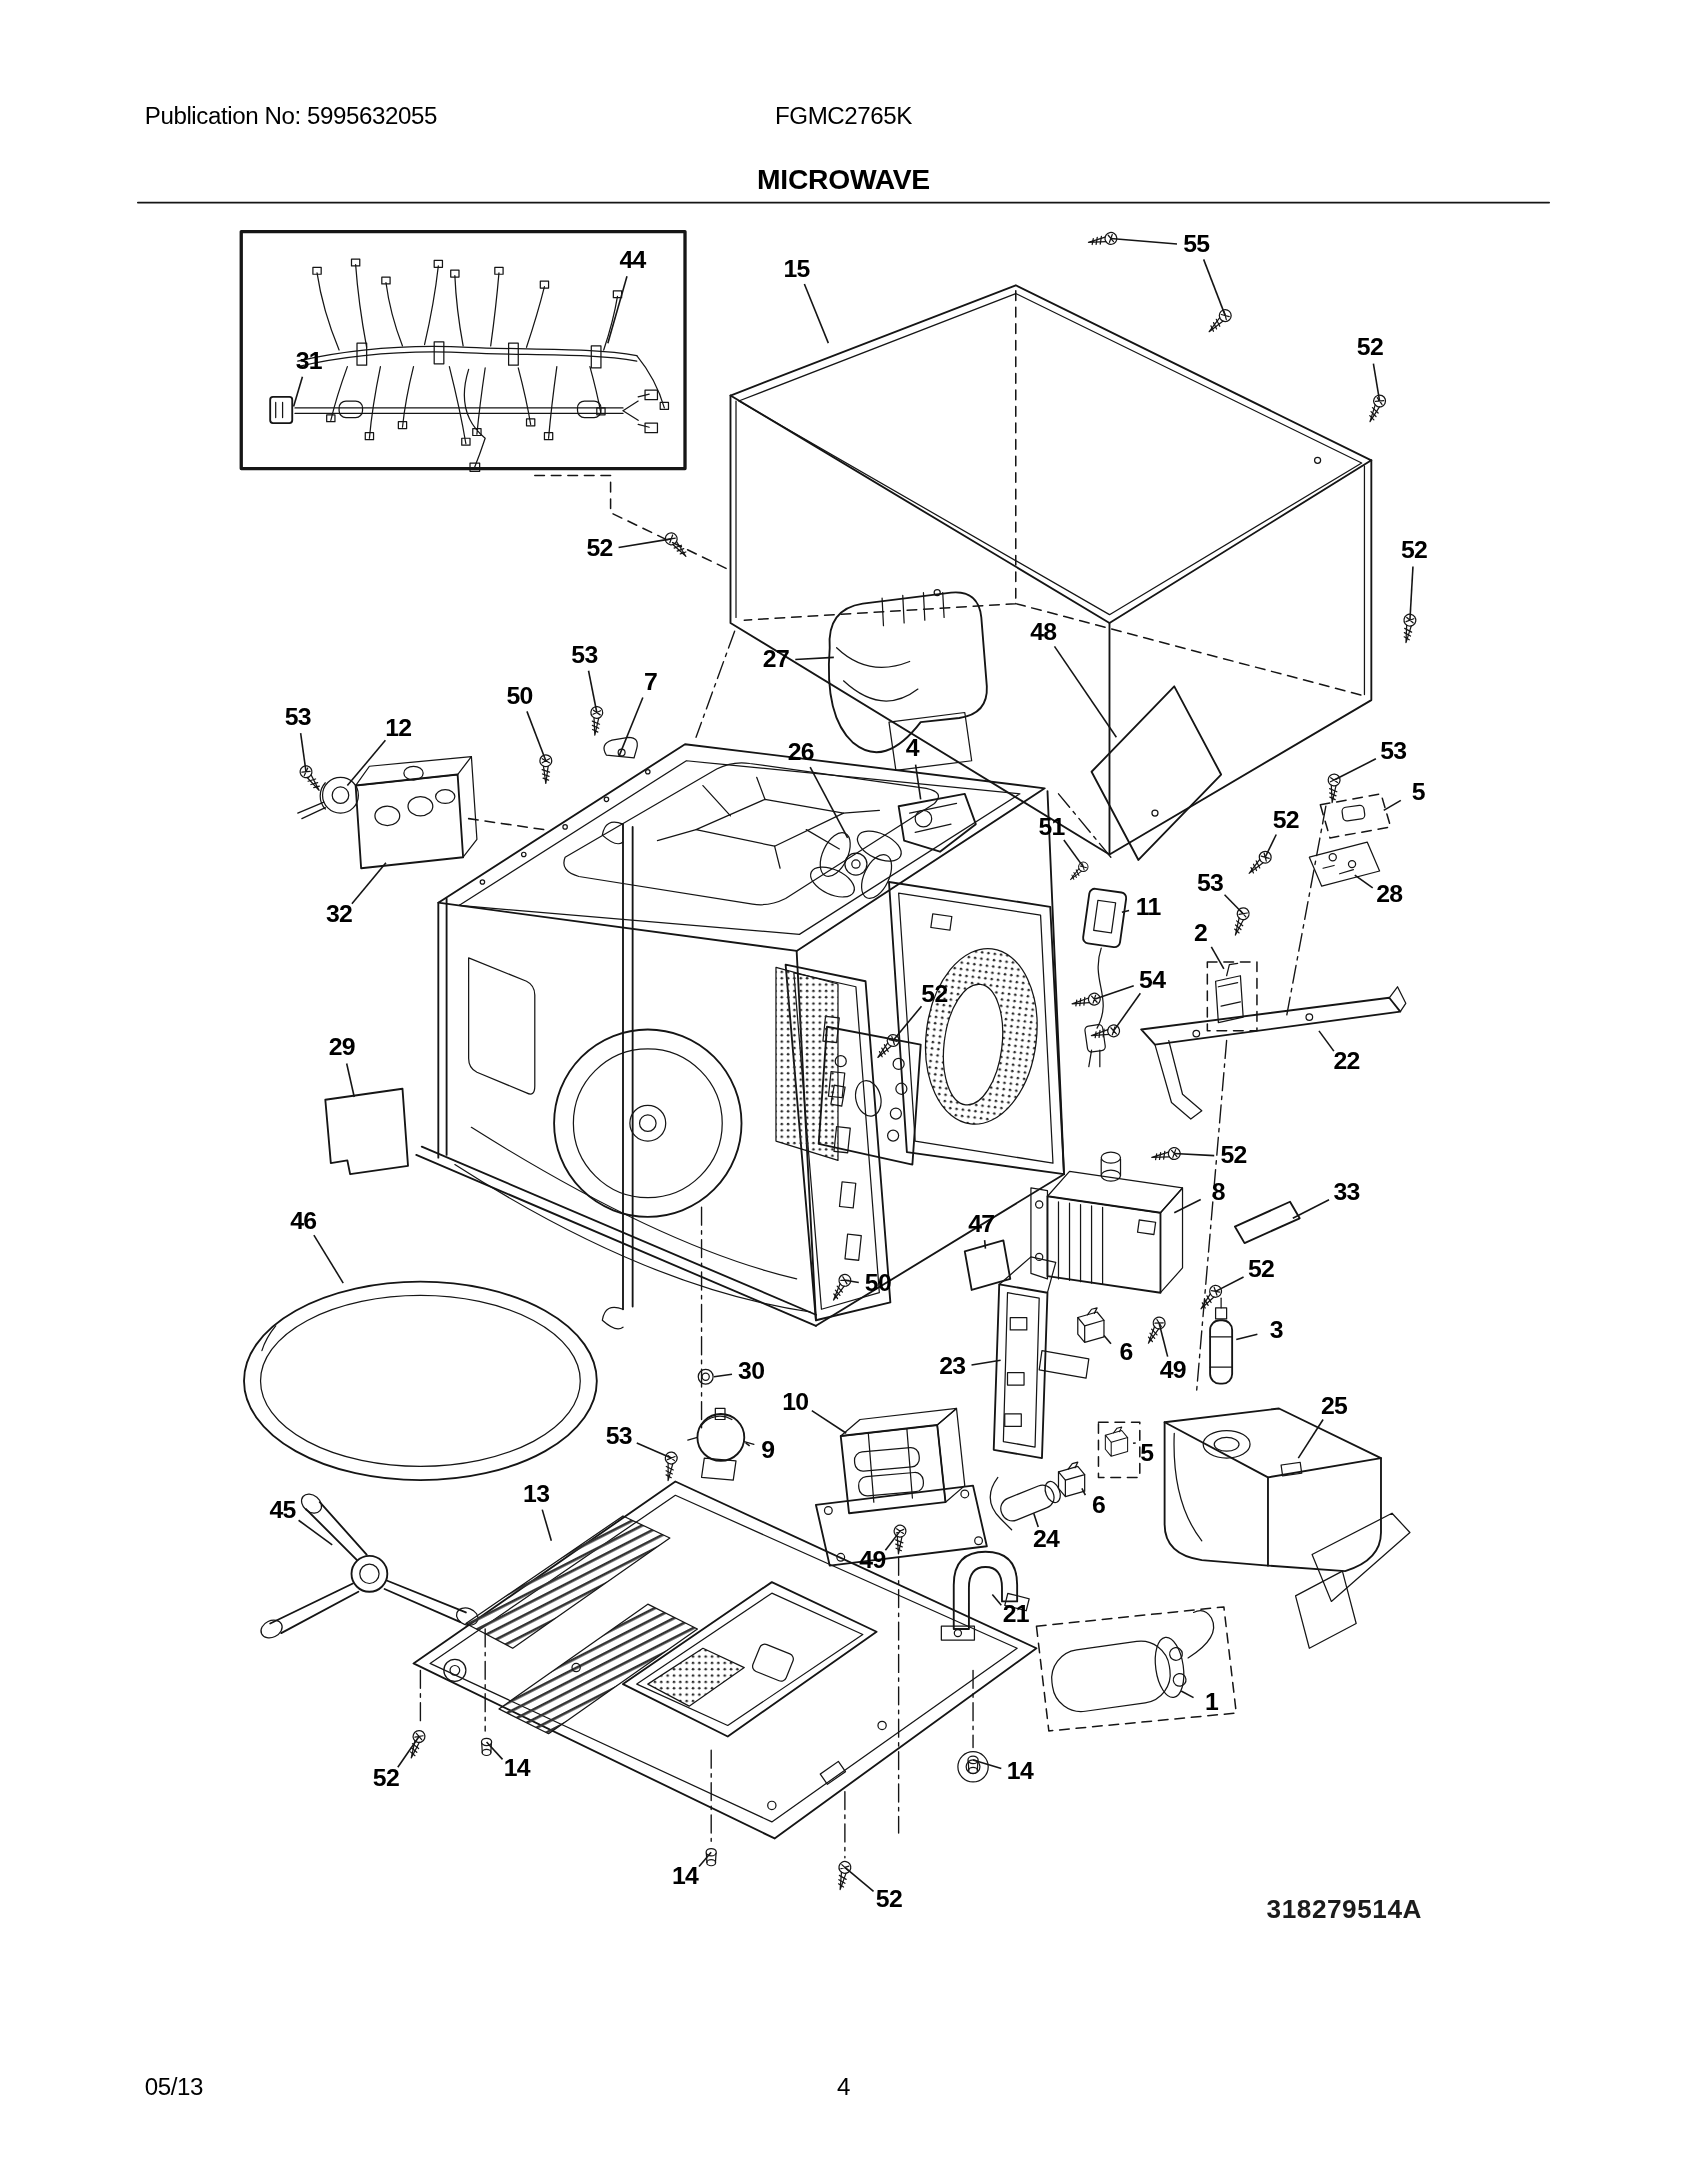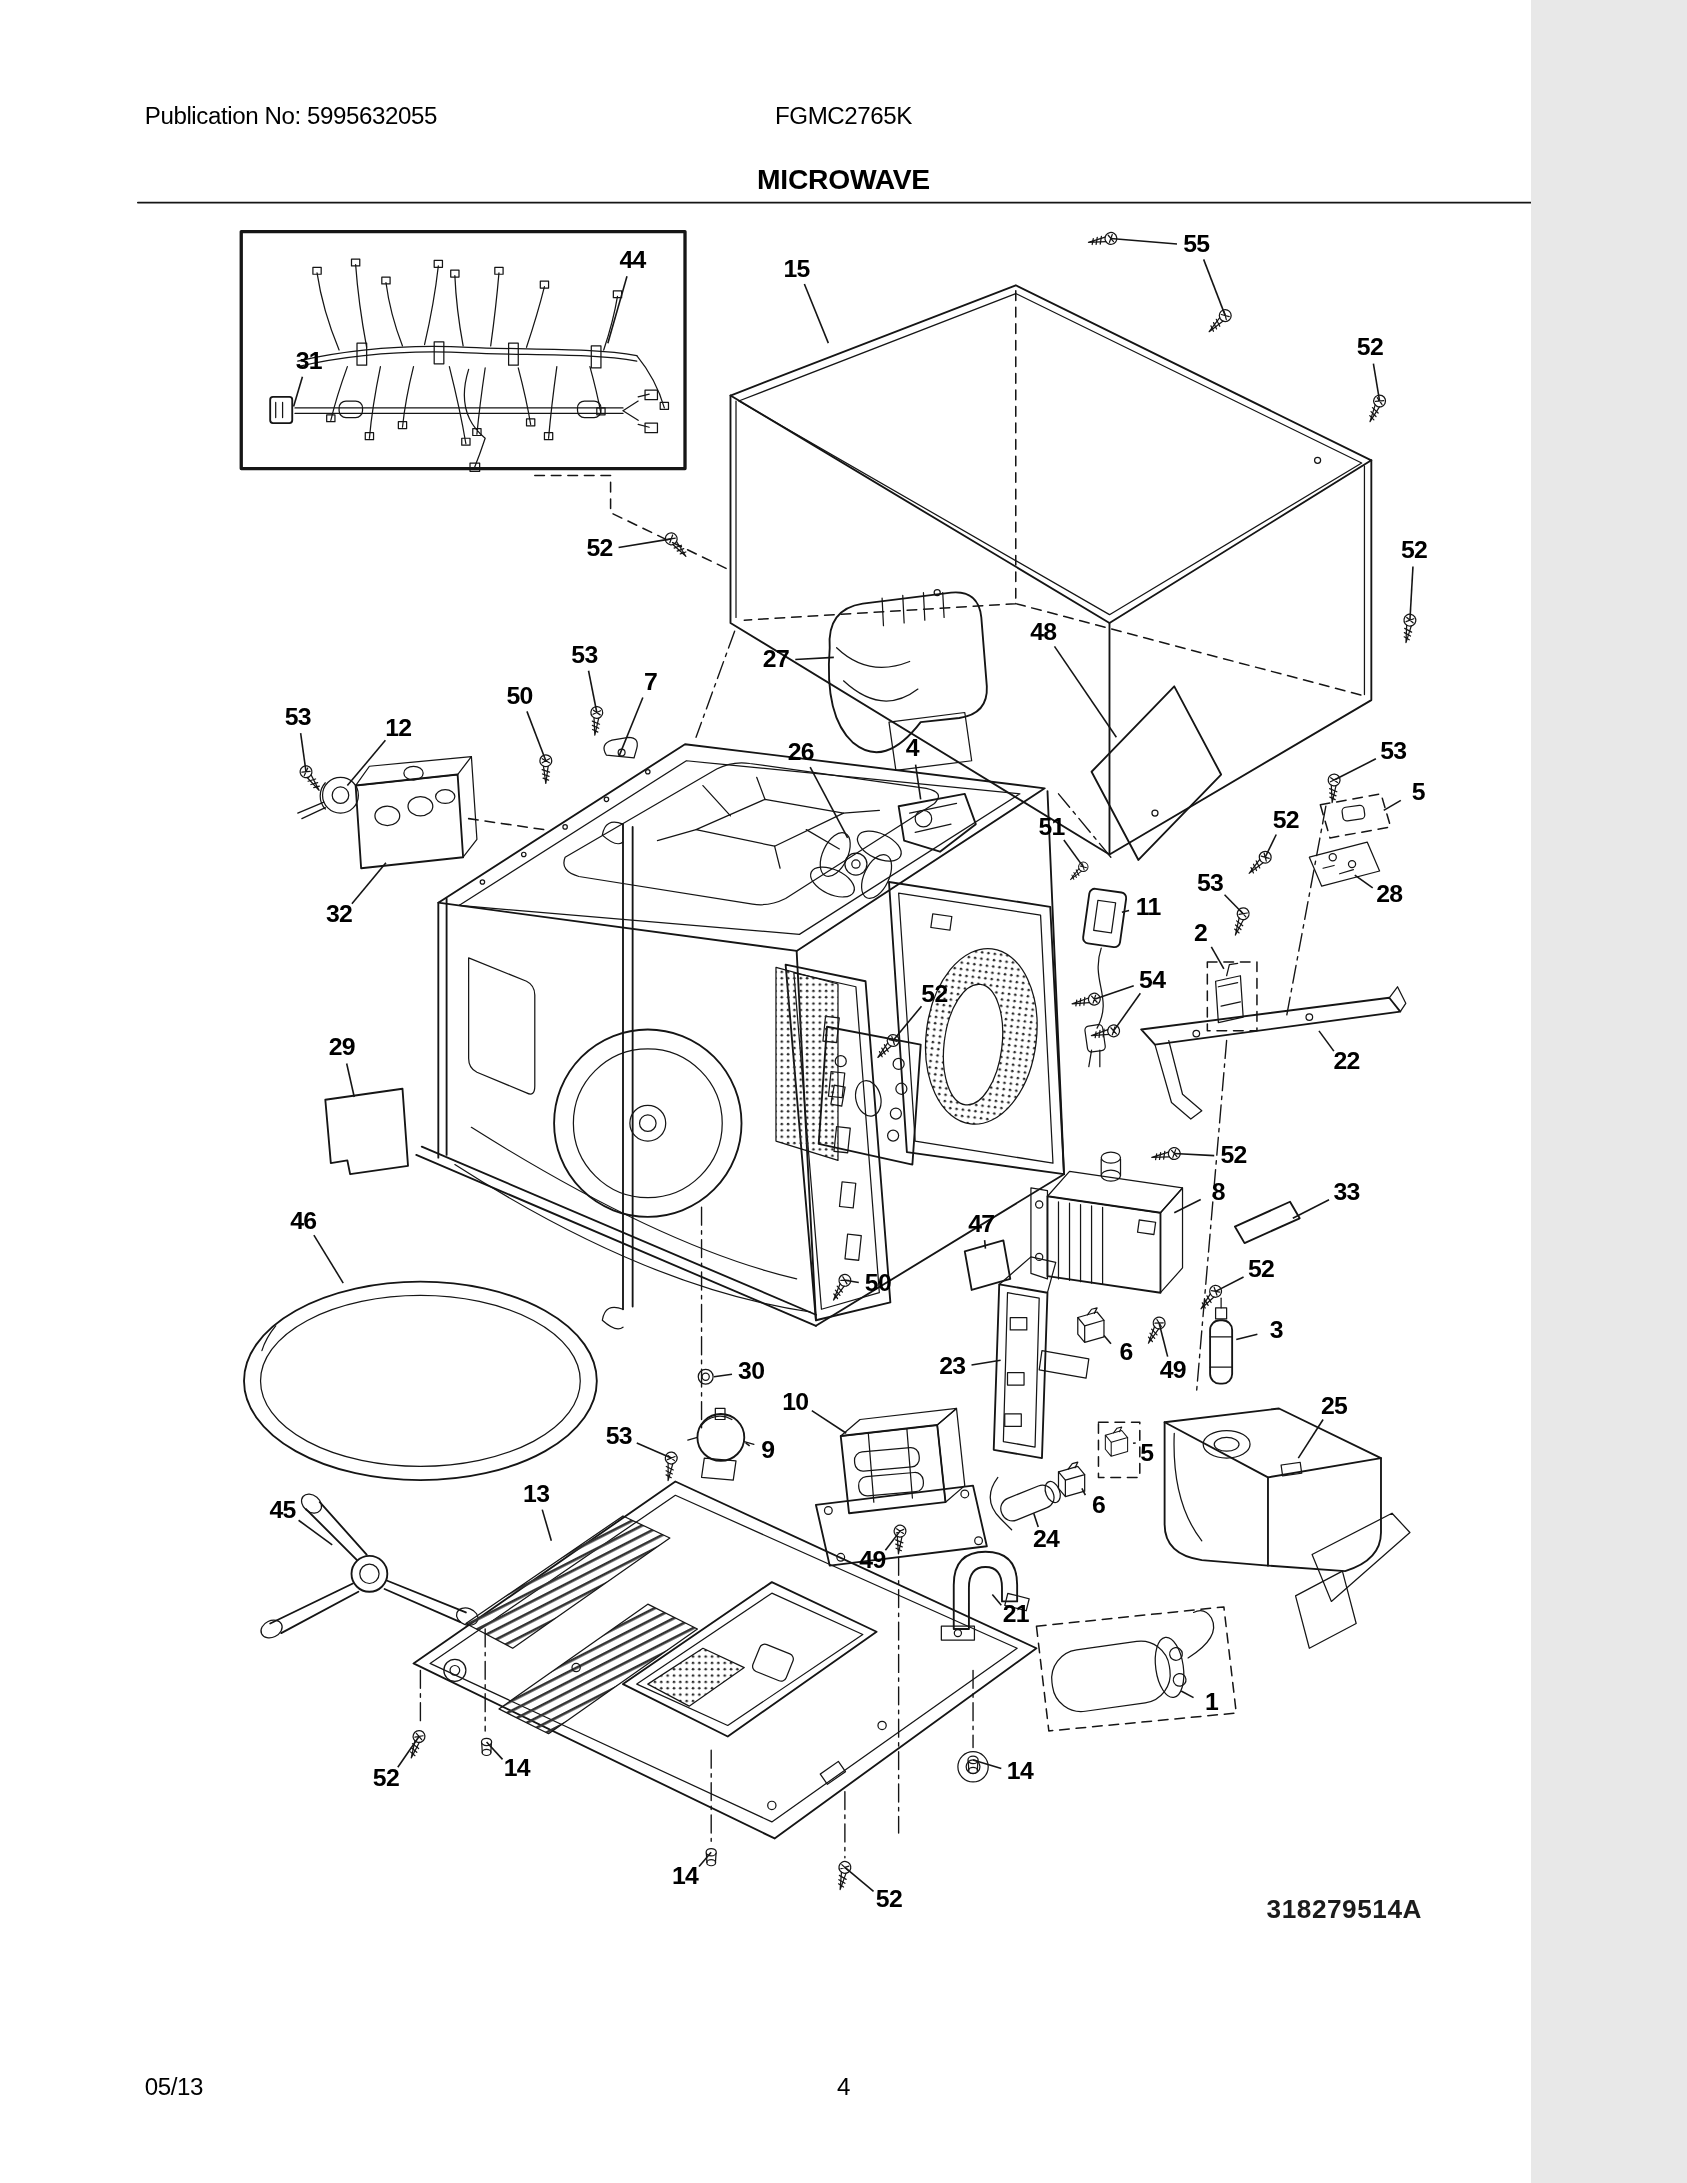"Publication No: 5995632055" .page { width: 1531px -> 1687px }
